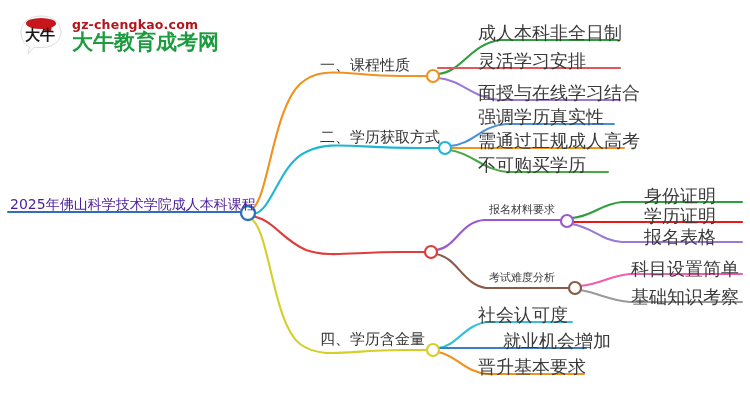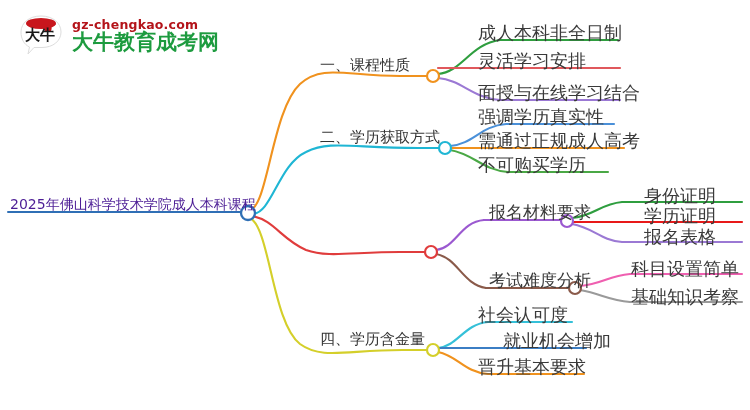"报名材料要求" .sub-label { font-size: 17px -> 11px }
